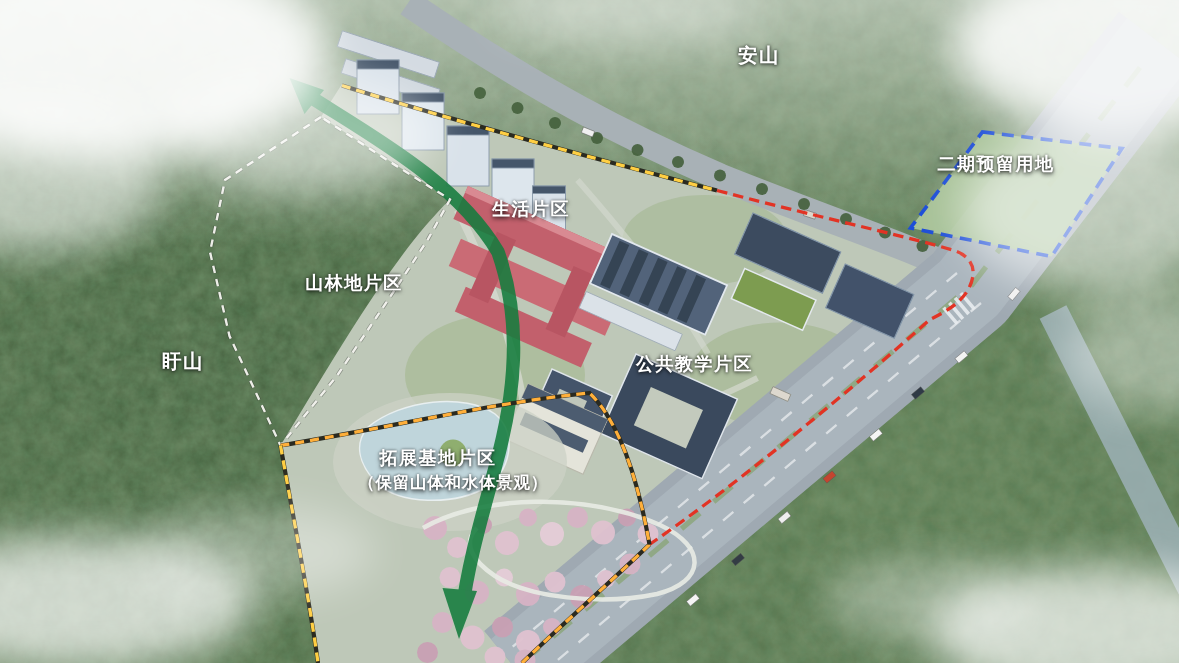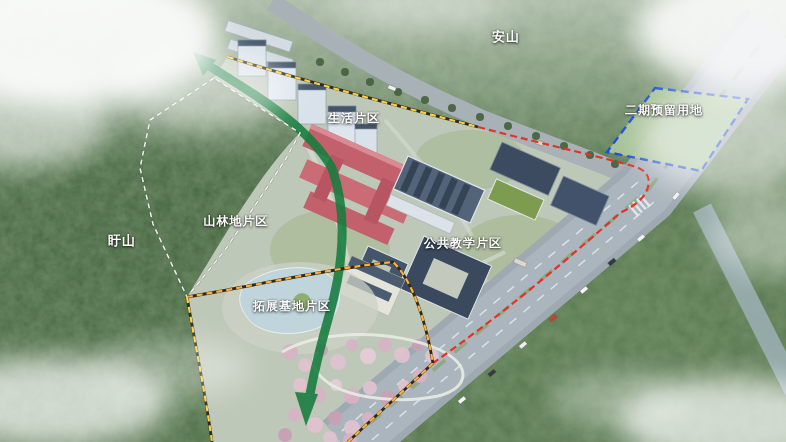"生活片区" div.label { top: 118px -> 140px }
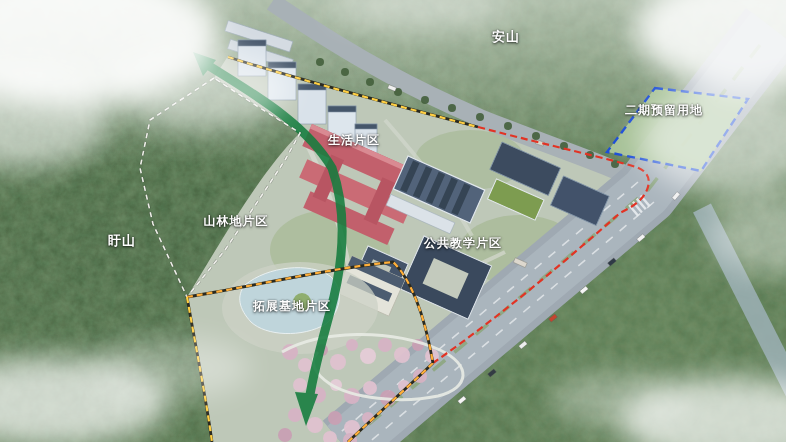"山林地片区" div.label { margin-top: 32px -> none }
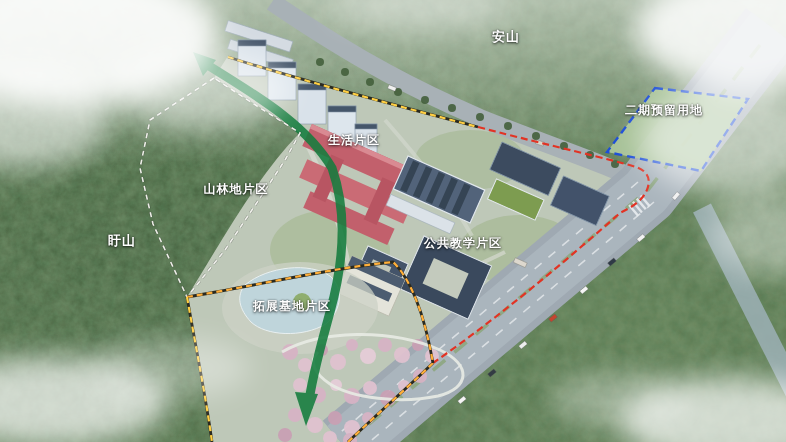"（保留山体和水体景观）" div.label { html: none -> <div>（保留山体和水体景观）</div> }
